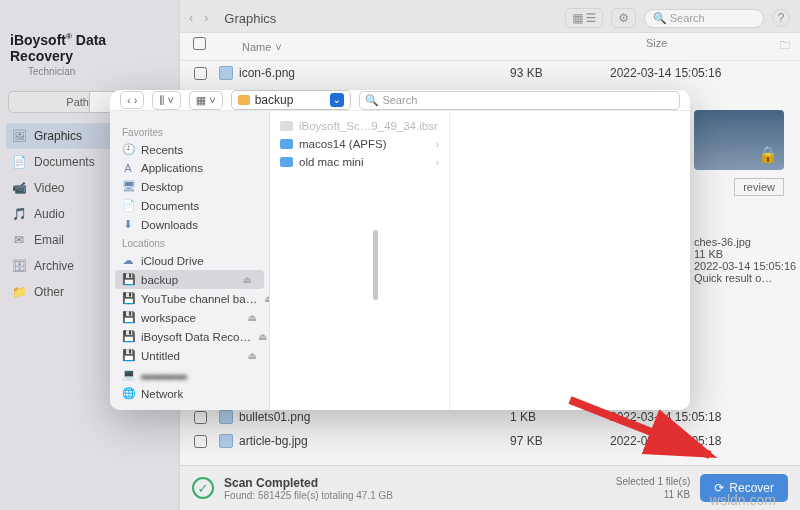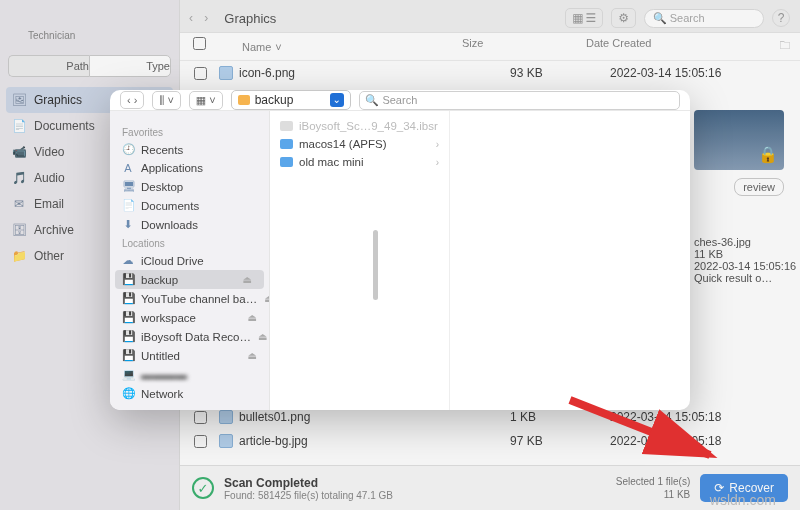"iBoysoft® Data Recovery" div.brand { html: none -> <div>iBoysoft<sup>®</sup> Data Recovery</div> }
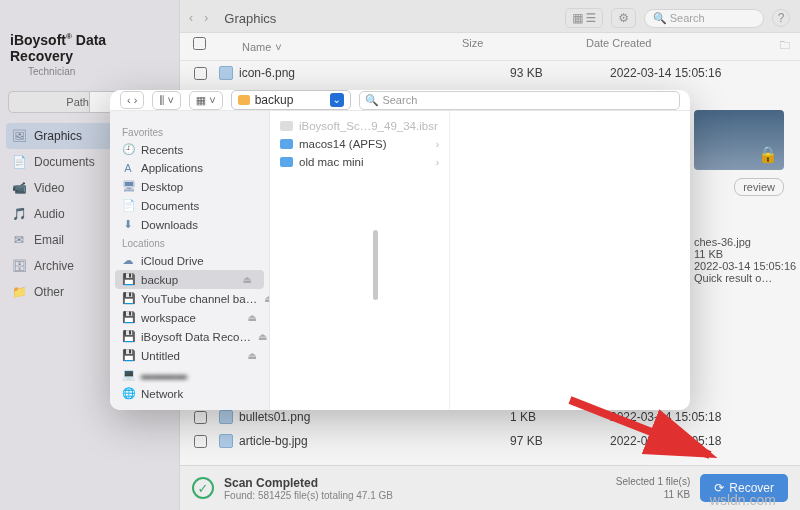"Date Created" div.c-date { html: <div>Date Created</div> -> none }
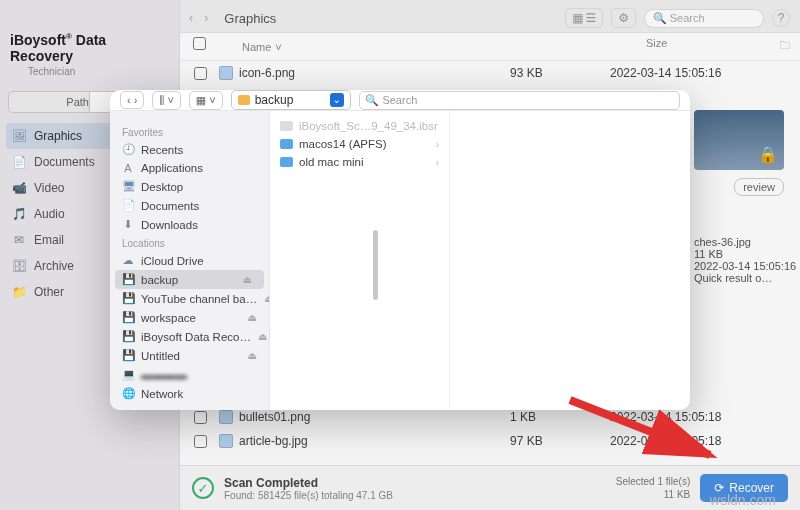"review" .preview .pbtn { border-radius: 8px -> 0 }
